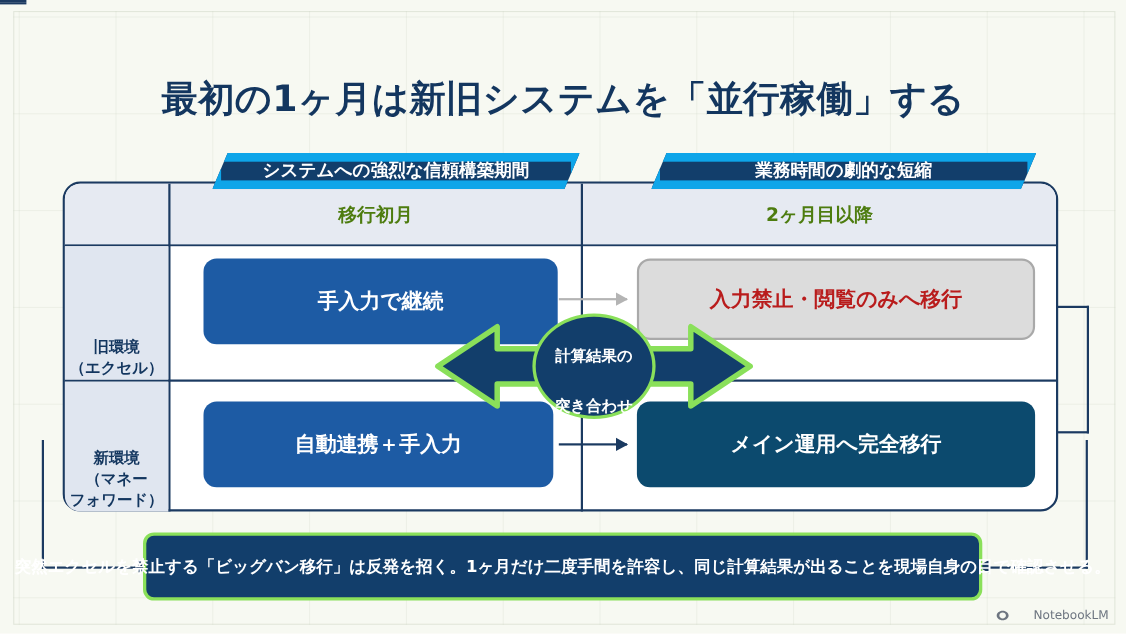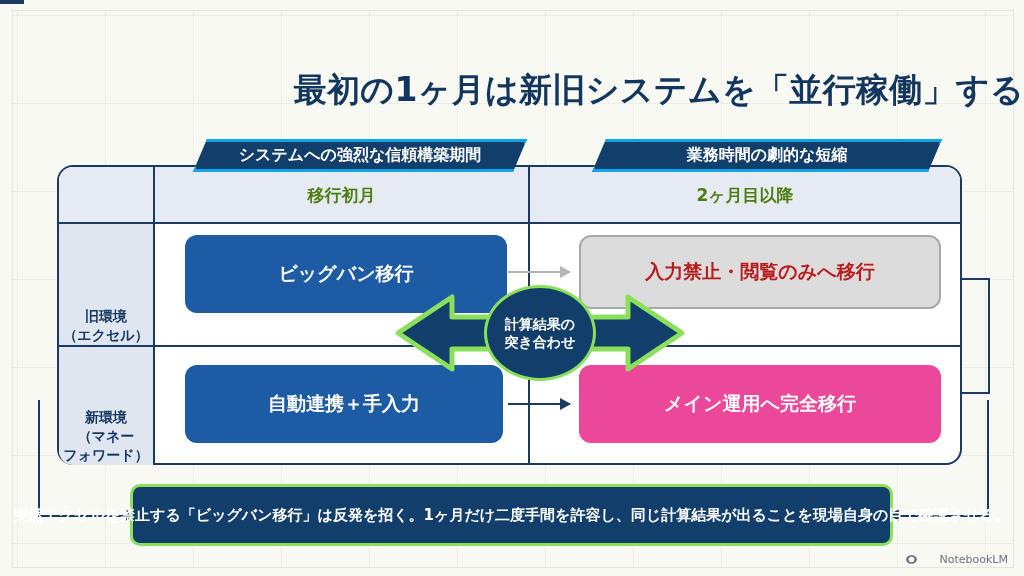"最初の1ヶ月は新旧システムを「並行稼働」する" .title-main { text-align: right -> center }
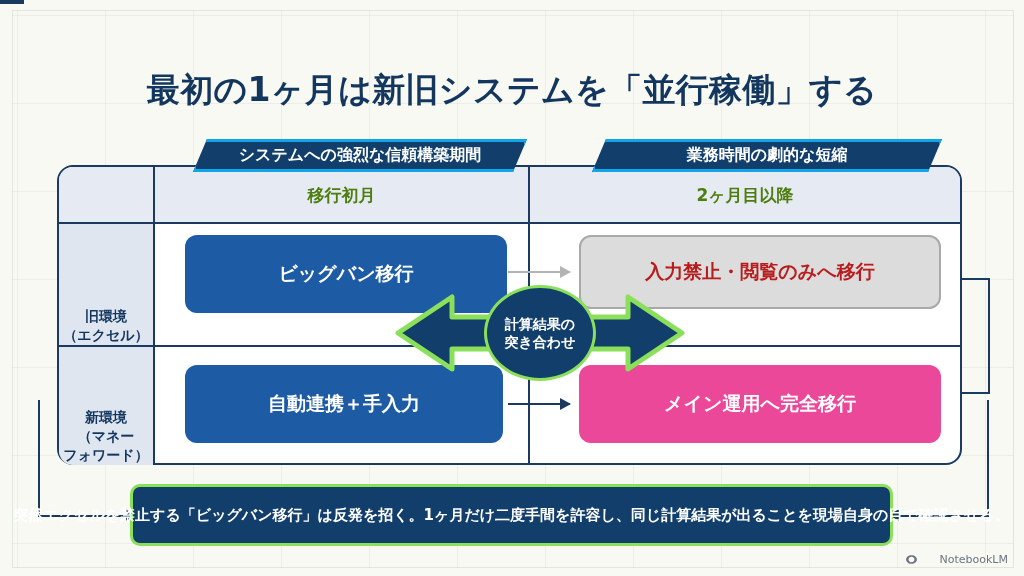"システムへの強烈な信頼構築期間" .banner { border: 3px solid #0ea5e9 -> 8px solid #0ea5e9 }
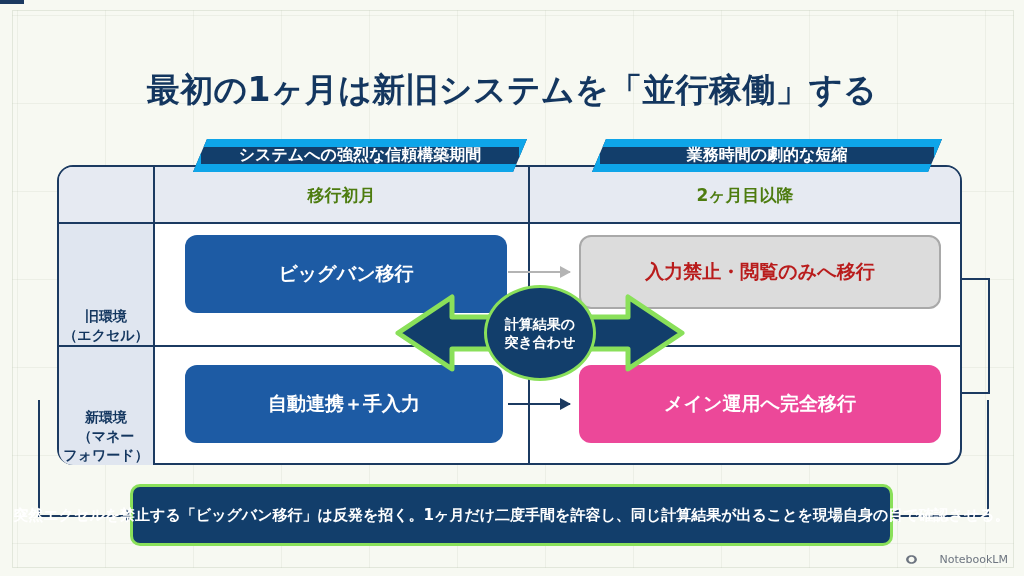"ビッグバン移行" div.cbox { text: ビッグバン移行 -> 手入力で継続 }
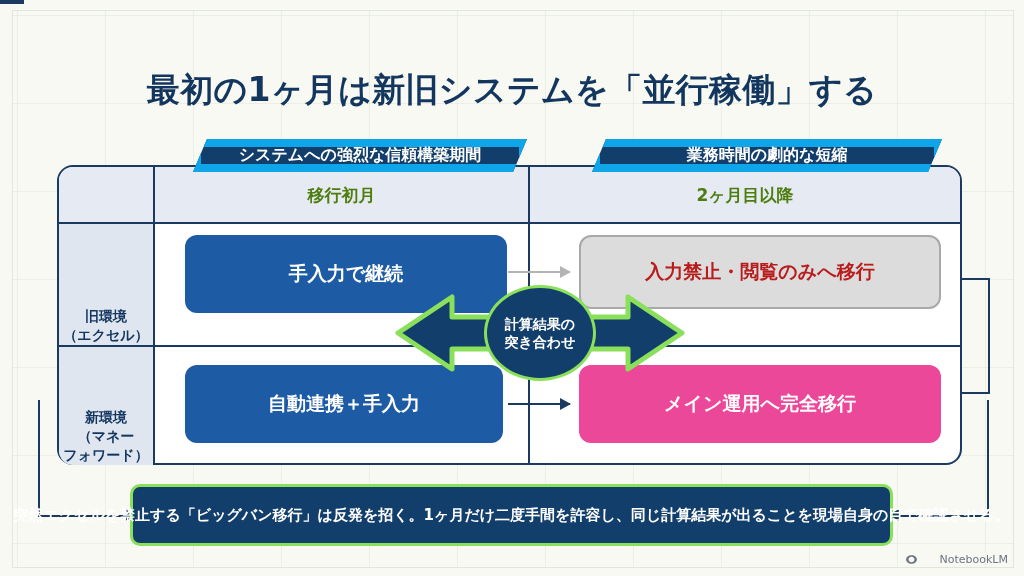"計算結果の" .center-circle span { margin-top: none -> 28px }
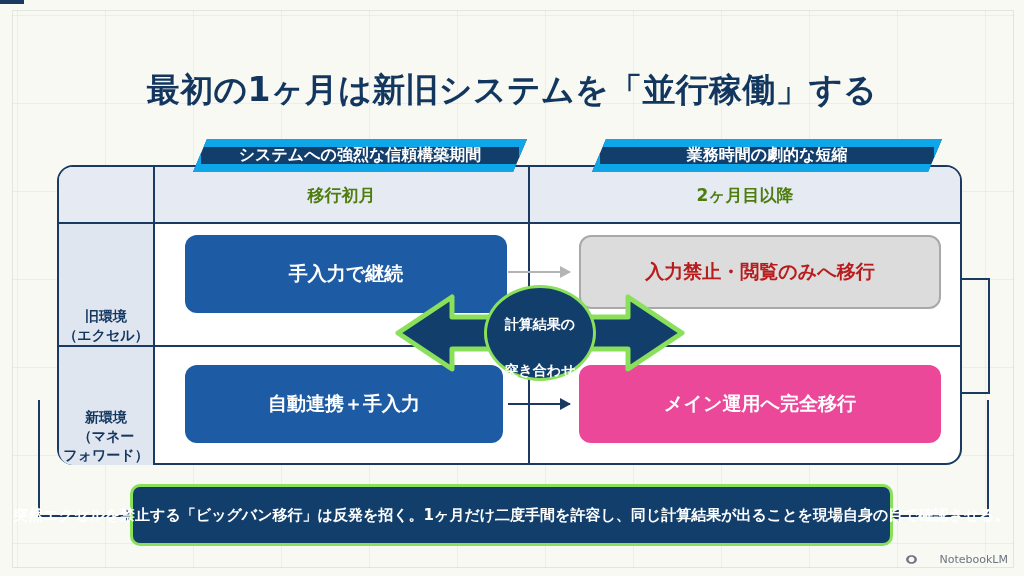"メイン運用へ完全移行" .box-main { background: #ec4899 -> #0c4a6e }
